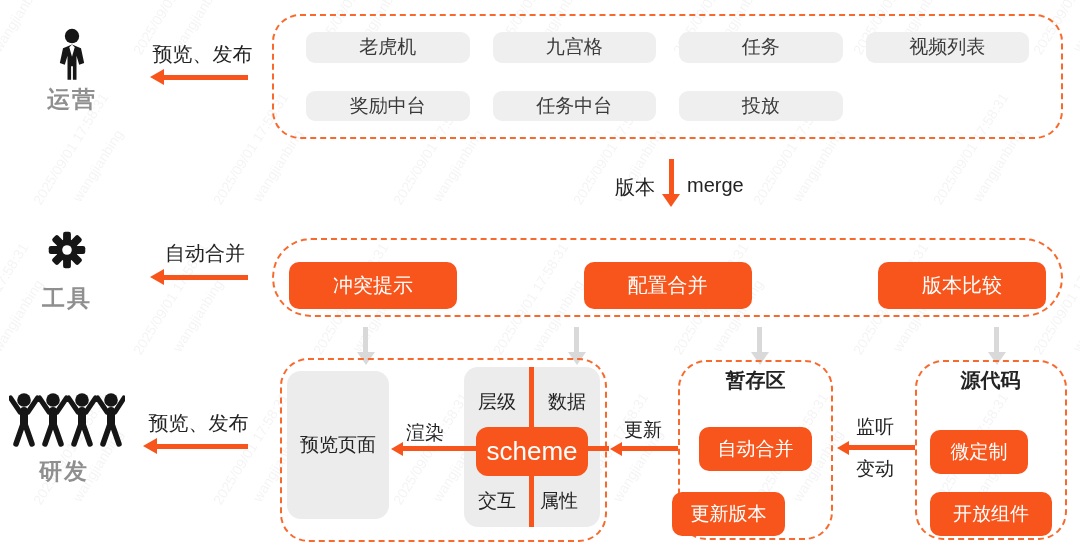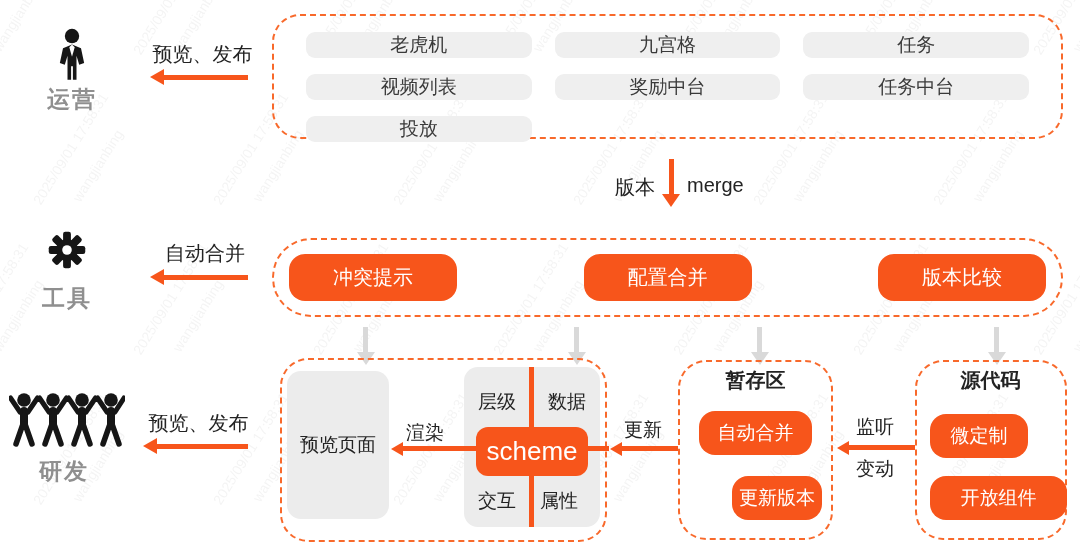"老虎机" .mod-grid { gap: 16px 23px -> 28px 23px; grid-template-columns: repeat(3,1fr) -> repeat(4,1fr) }
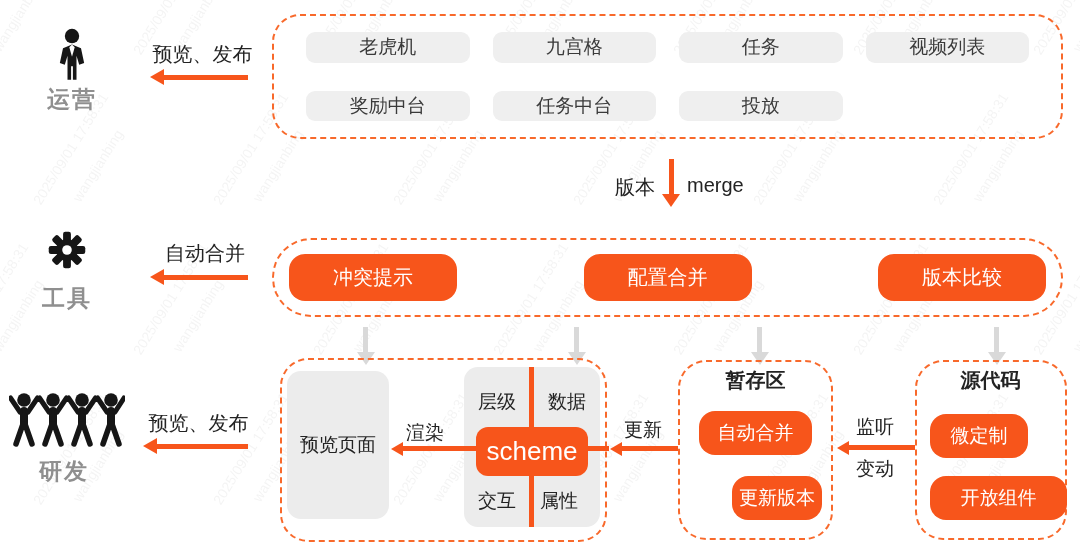"冲突提示" .chip-orange { border-radius: 16px -> 10px; margin-top: none -> 16px }
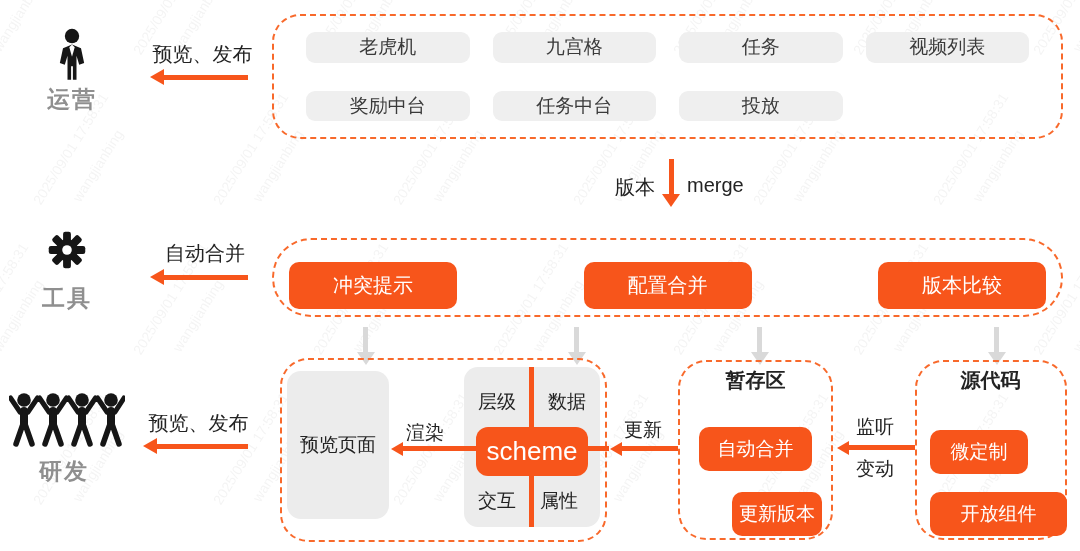"更新版本" div.chip-orange { left: 732px -> 672px; width: 90px -> 113px }
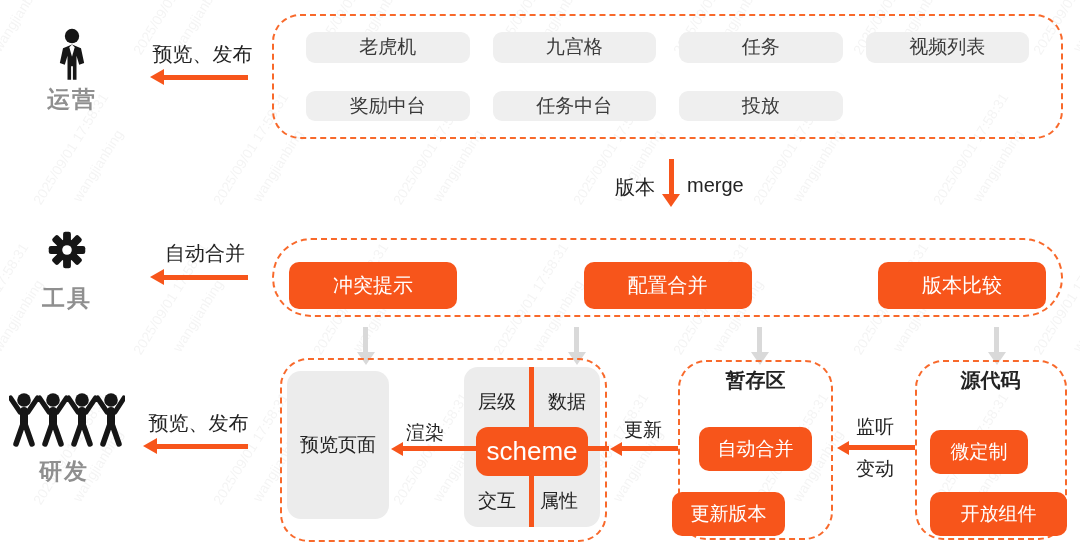"开放组件" div.chip-orange { width: 137px -> 122px }
